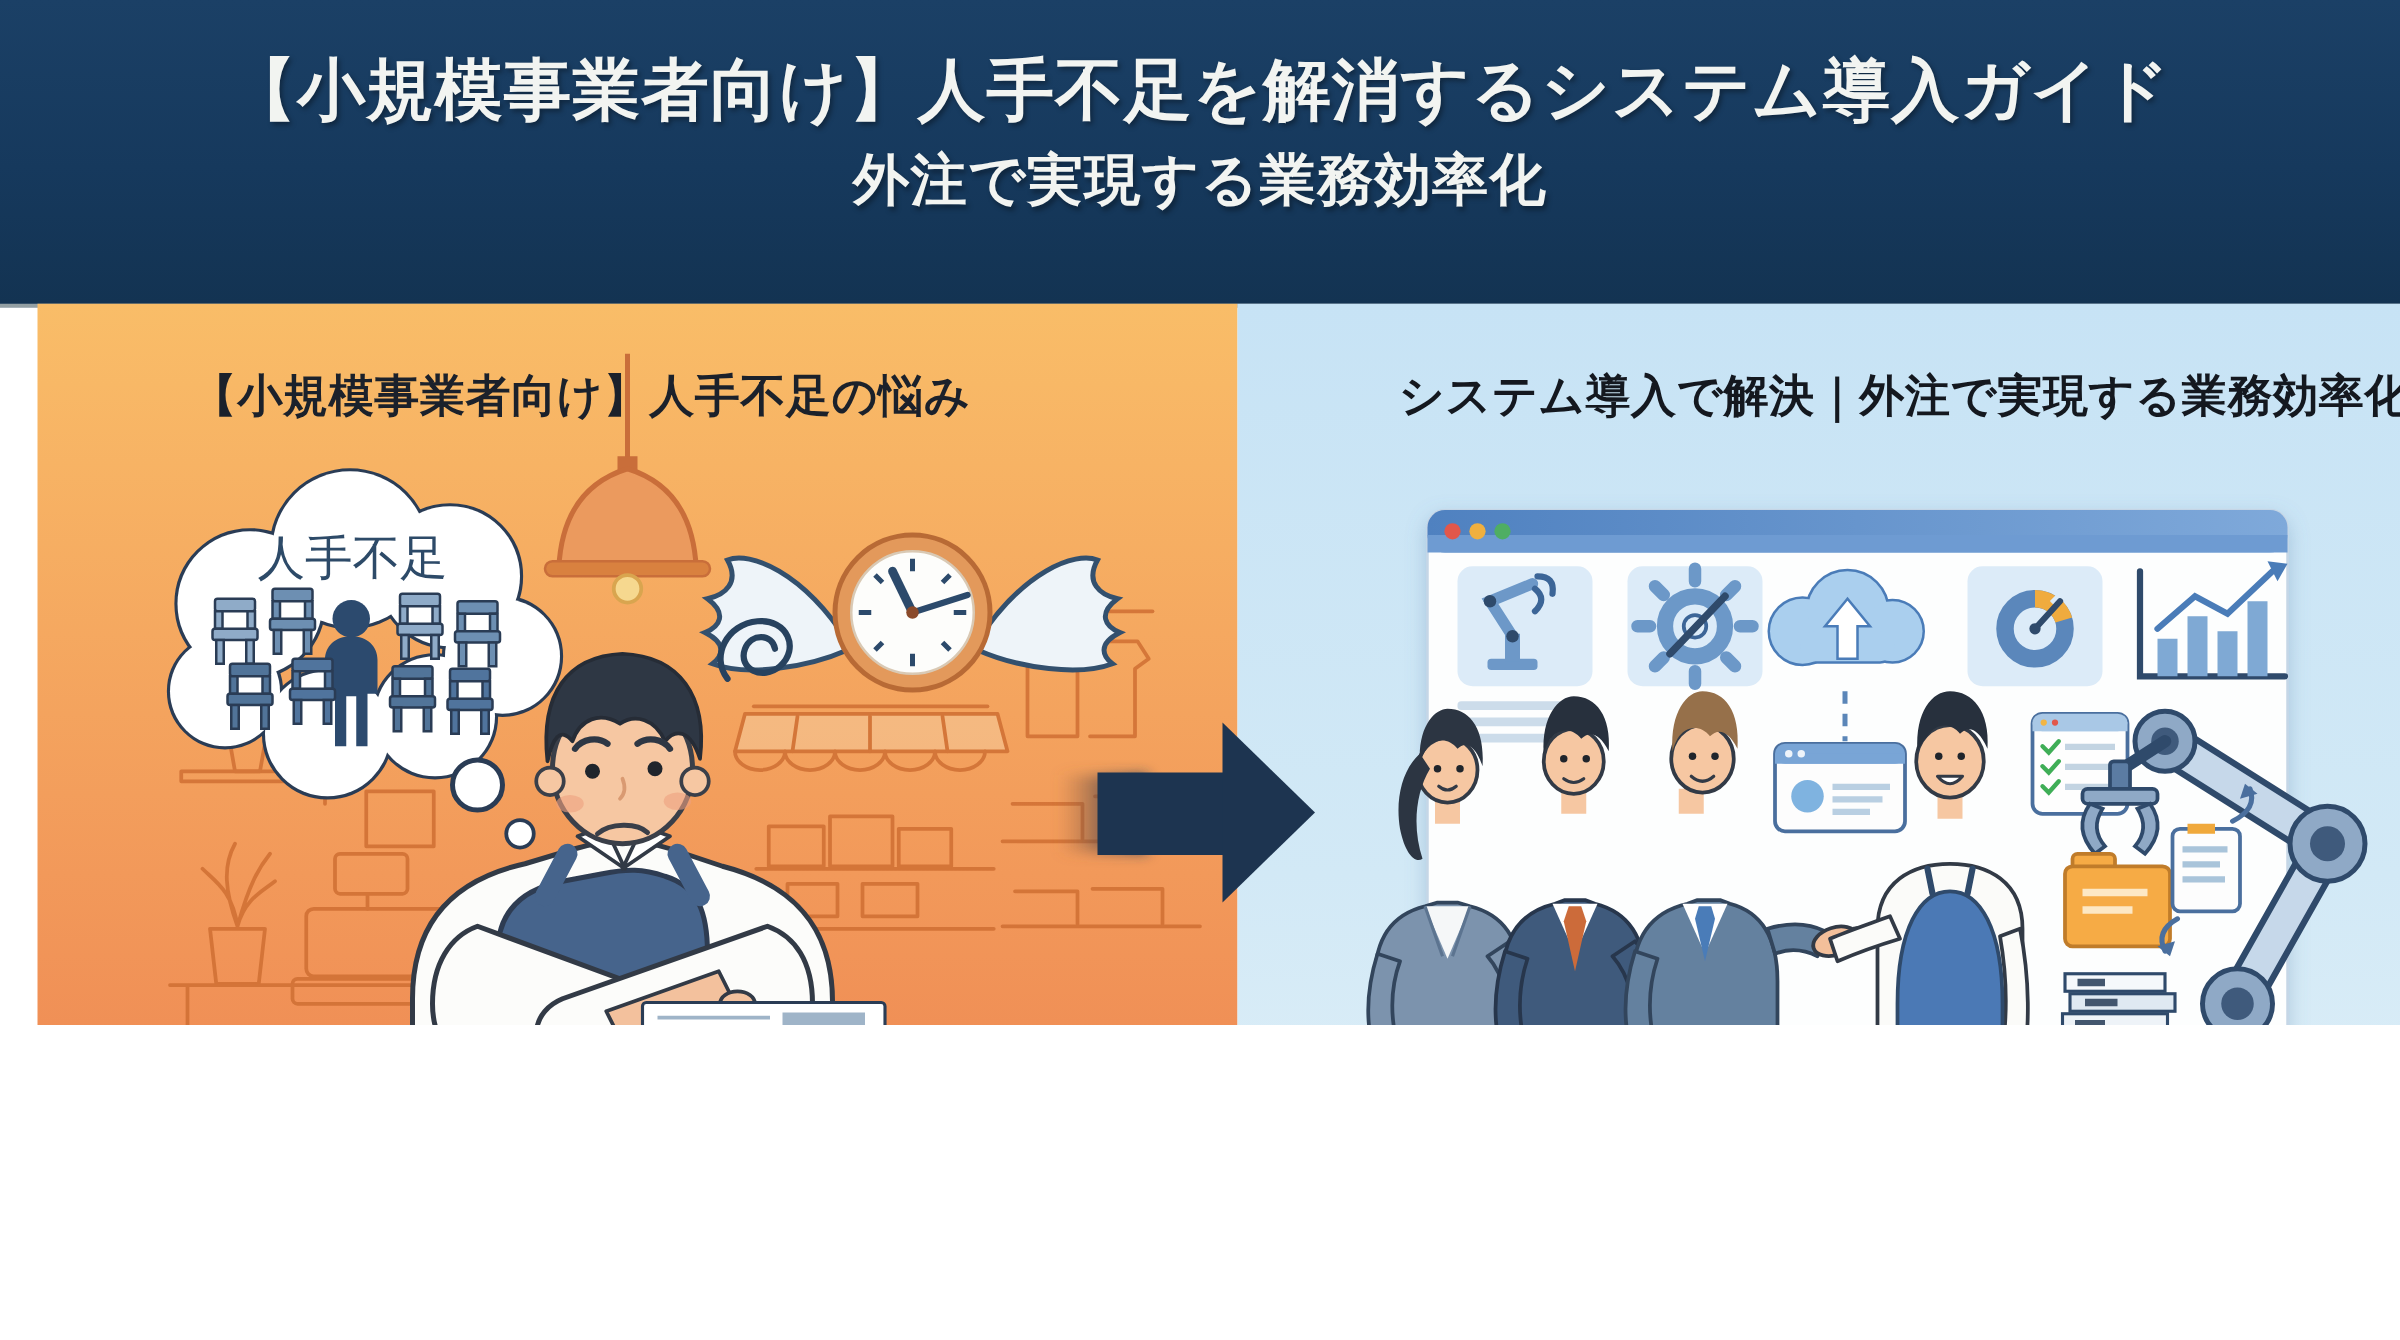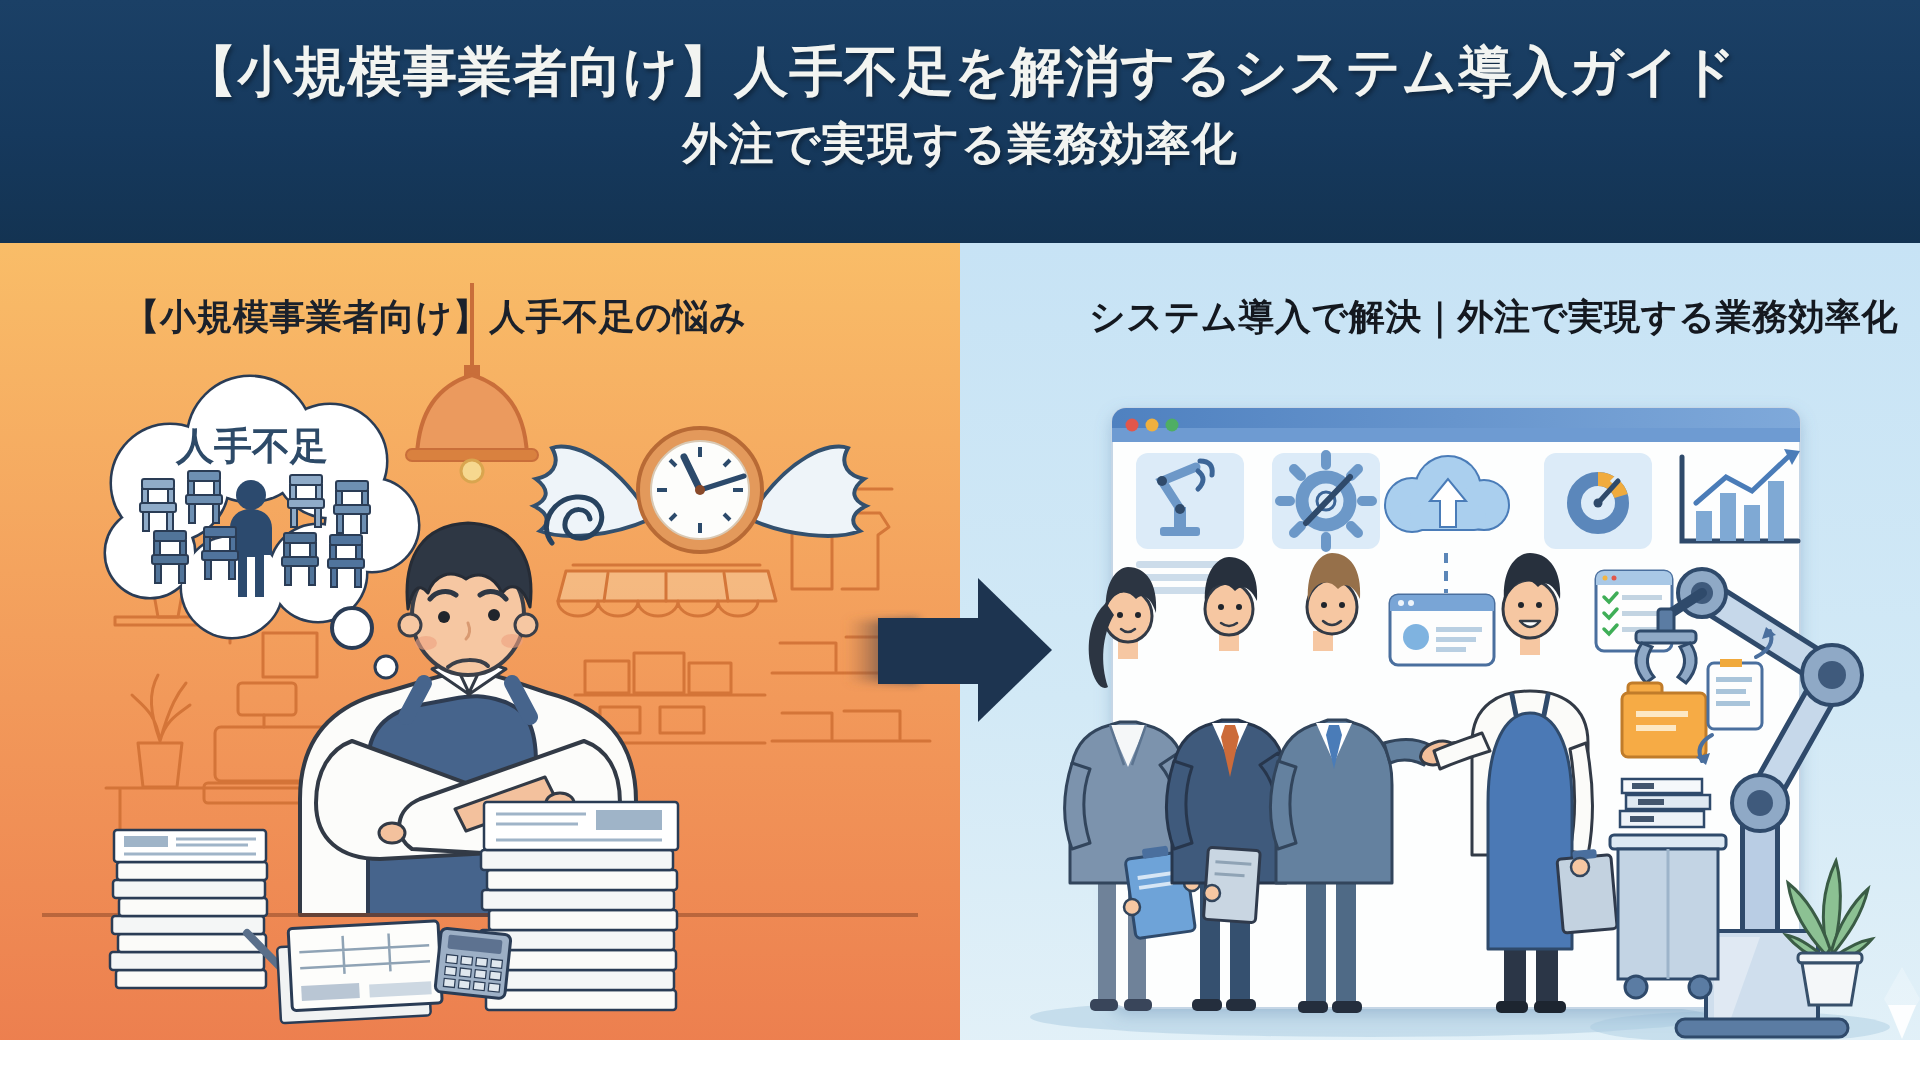"【小規模事業者向け】人手不足を解消するシステム導入ガイド" .stage { height: 1040px -> 820px }
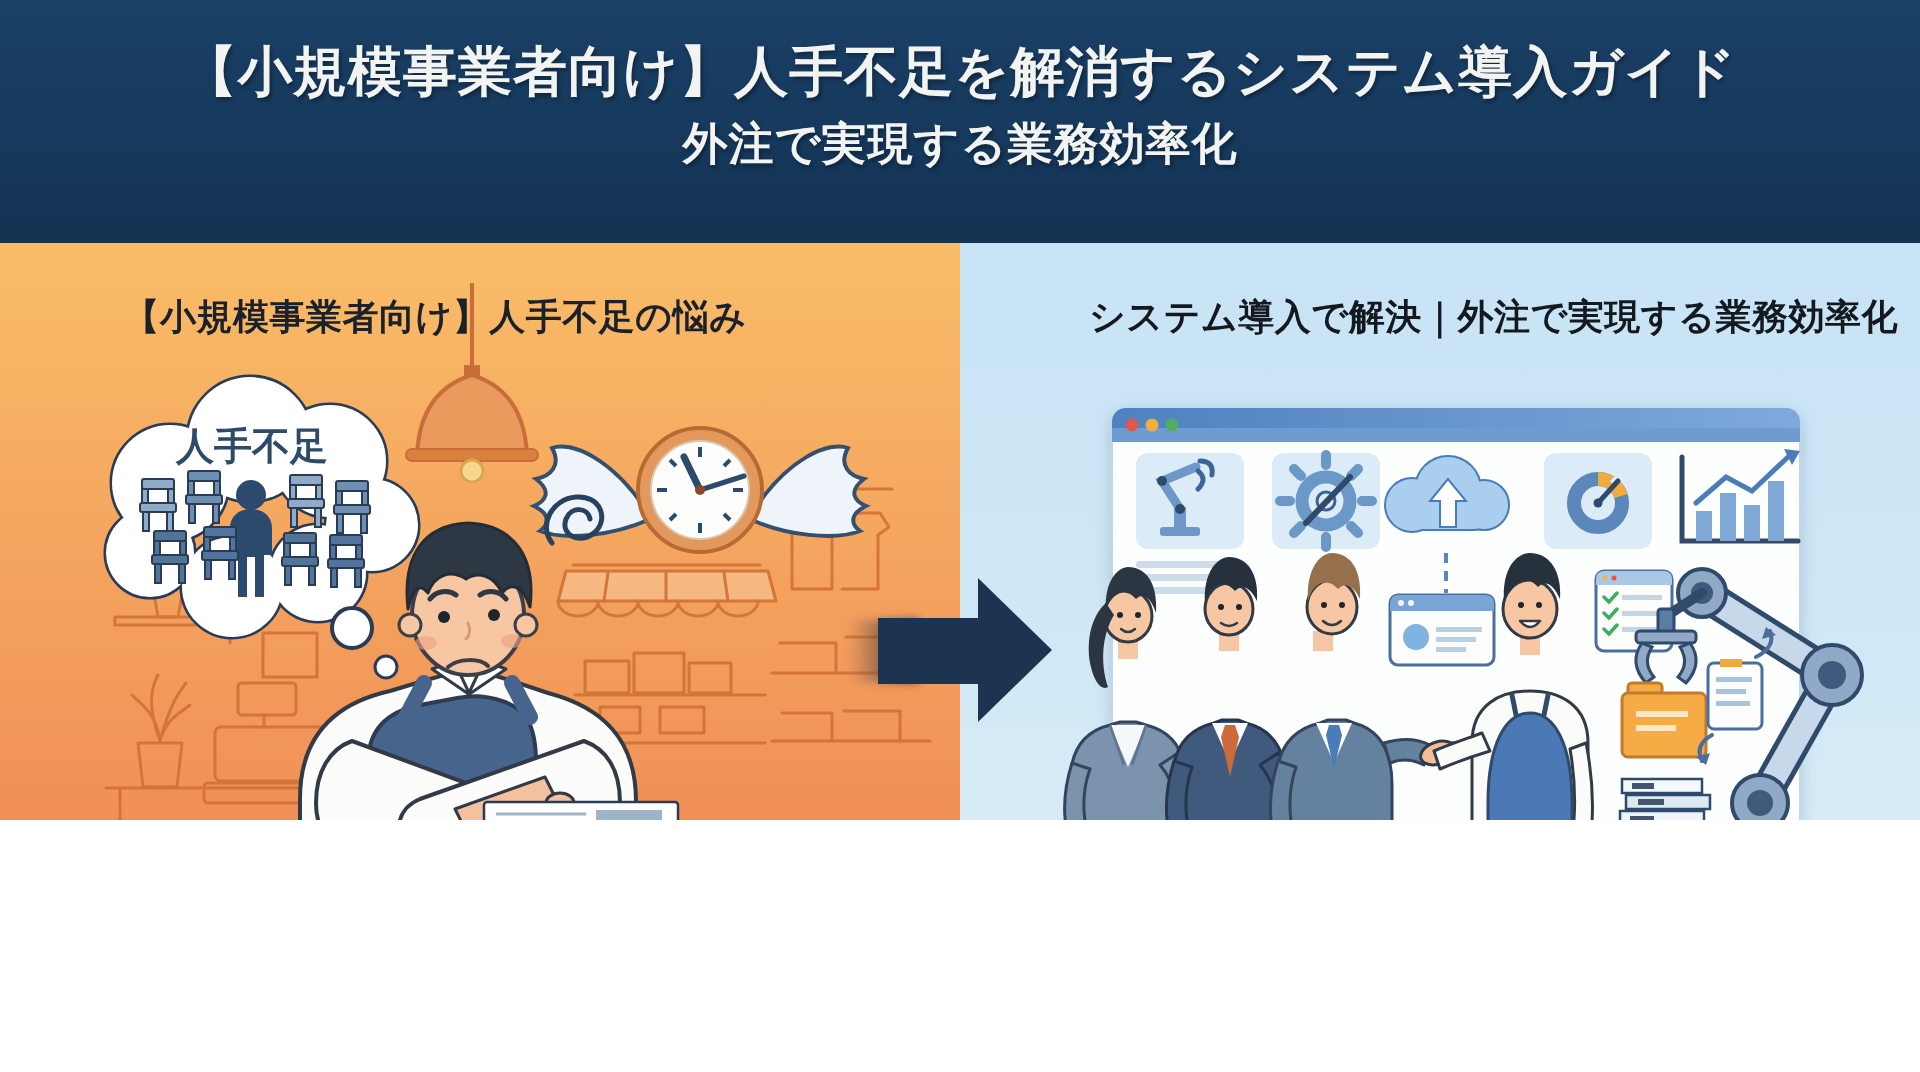"【小規模事業者向け】人手不足の悩み" .panel { margin-left: none -> 30px }
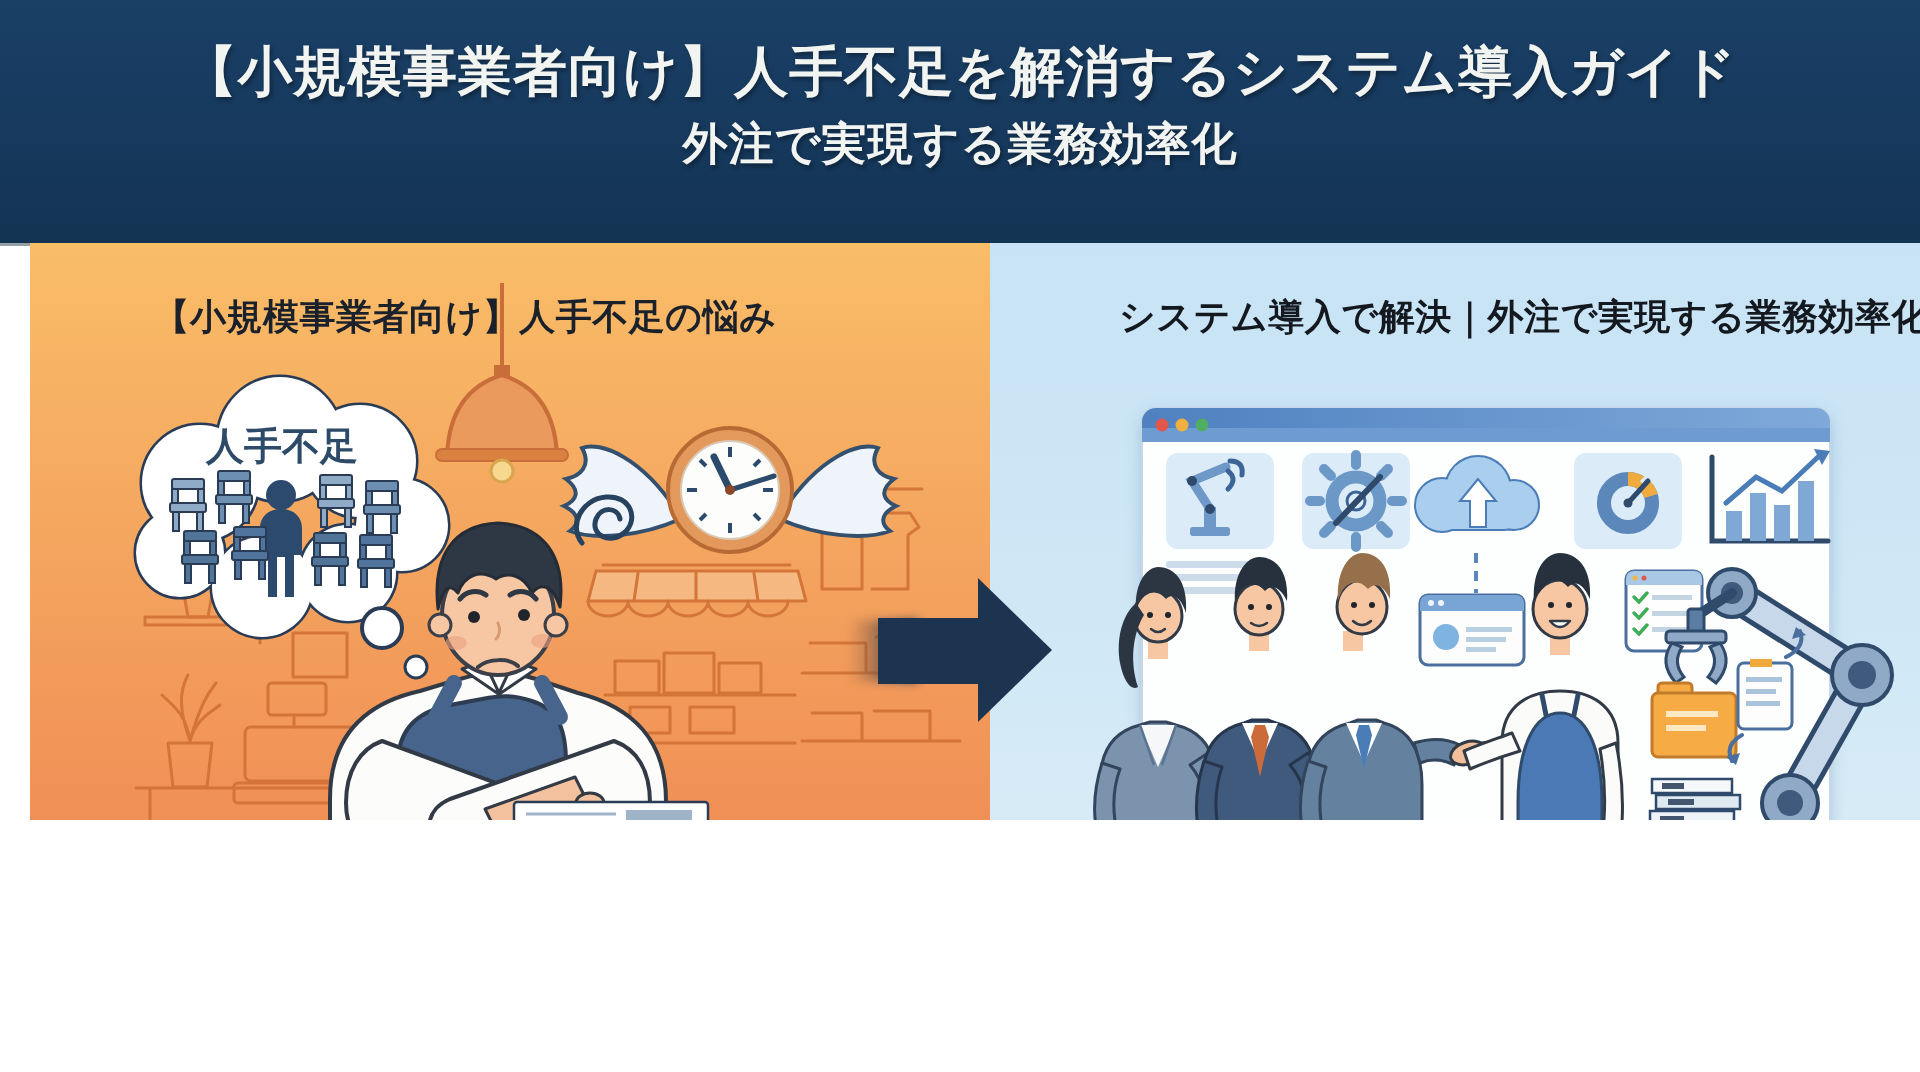"人手不足" .bubbleText { font-weight: 700 -> 400 }
